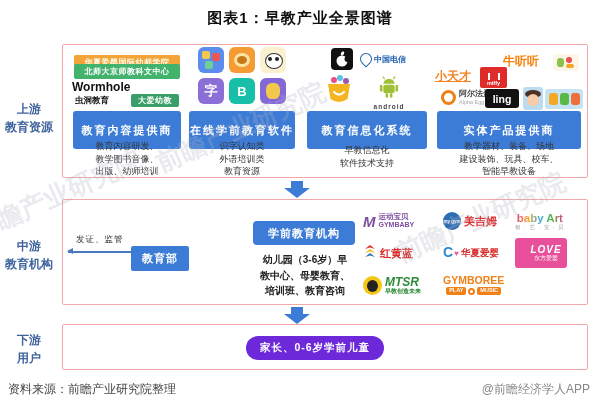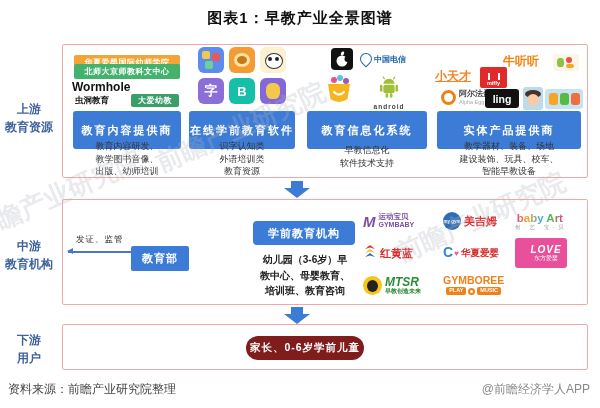"家长、0-6岁学前儿童" .user-btn { background: #7f1d1d -> #6d28d9; width: 118px -> 138px }
